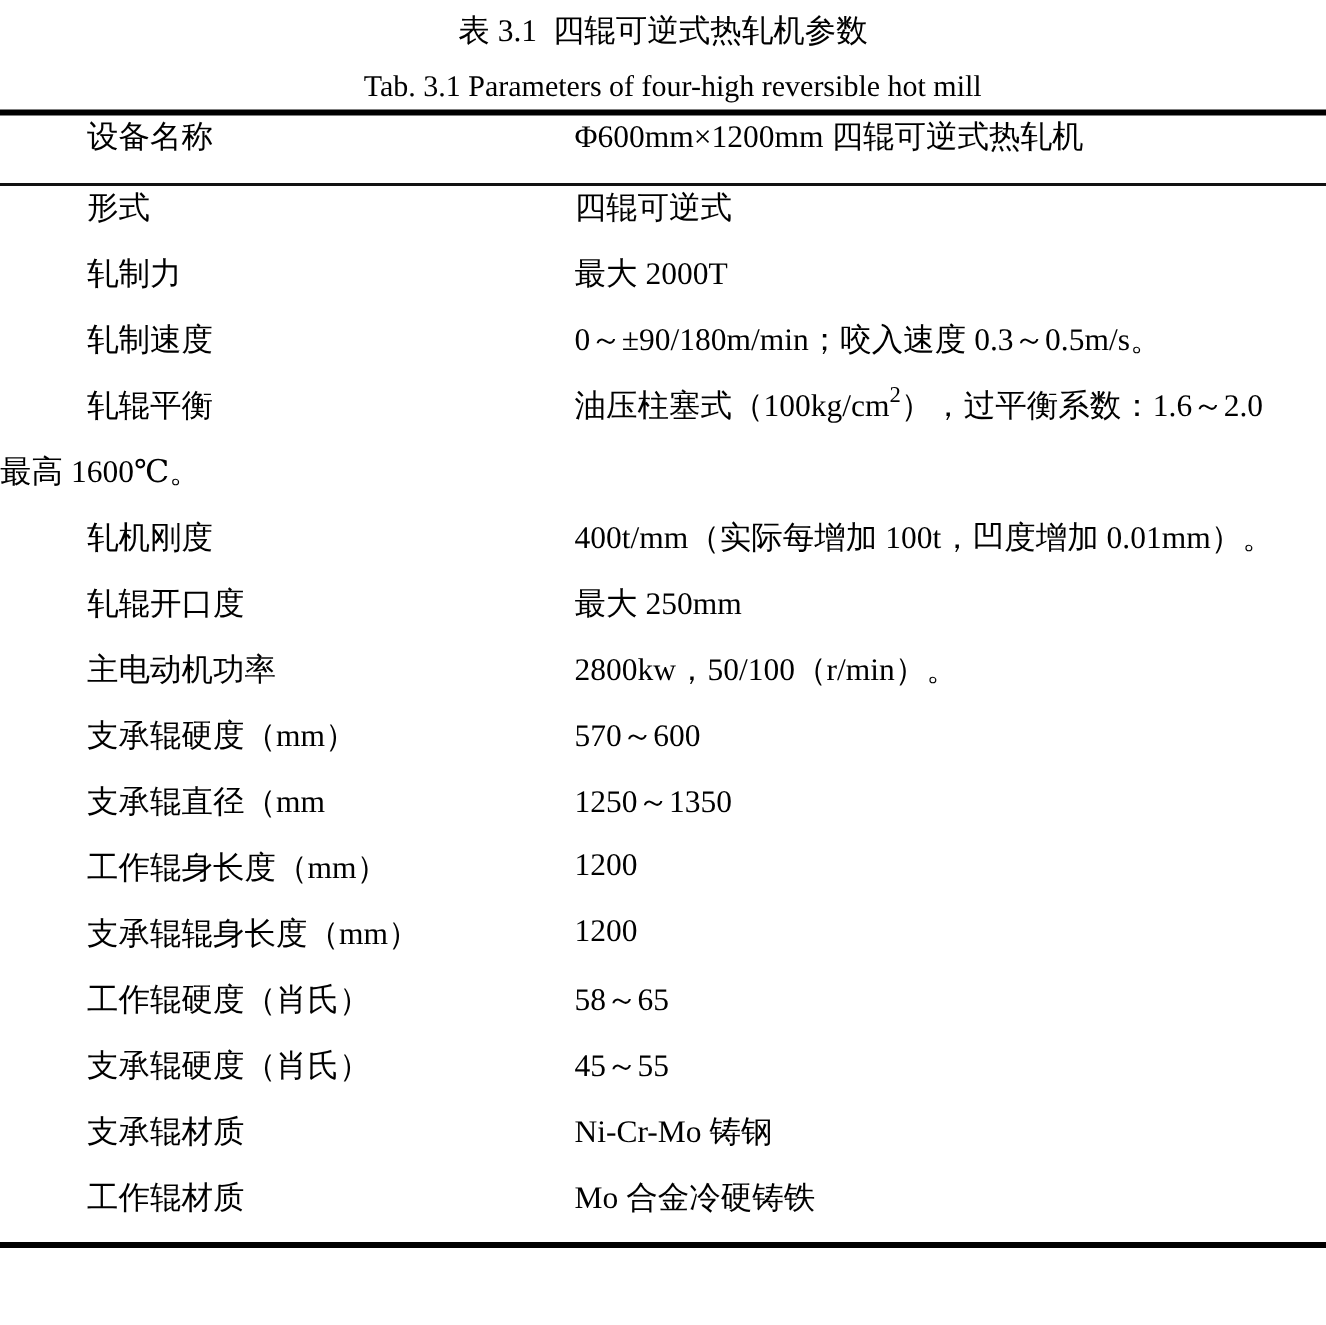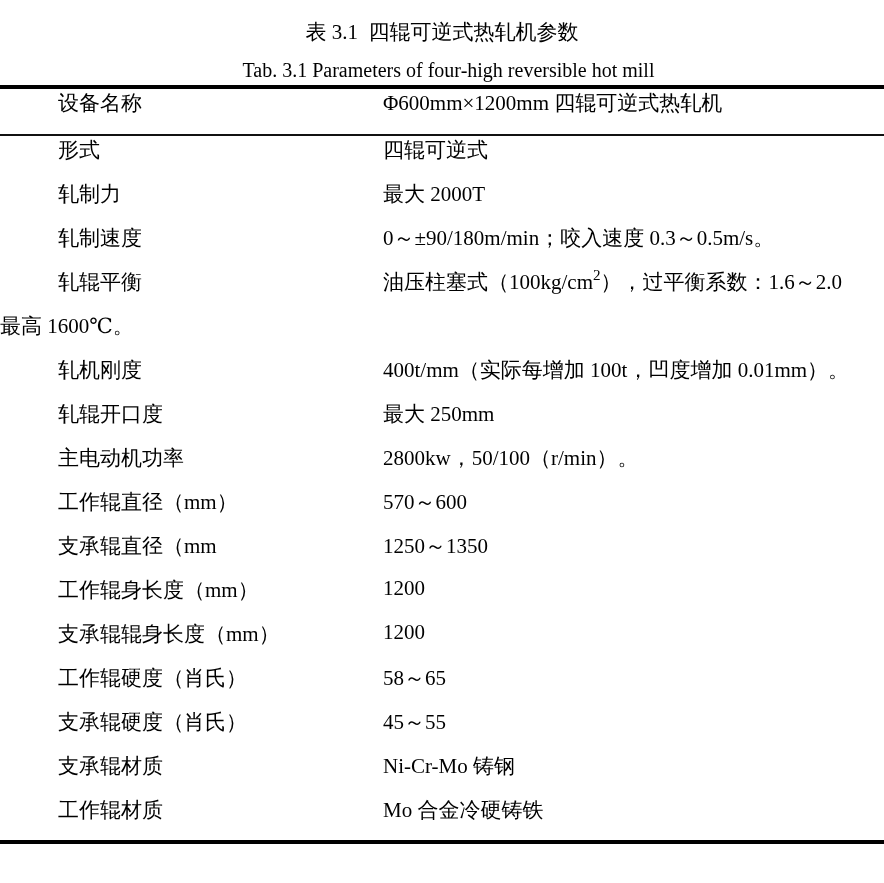"表 3.1 四辊可逆式热轧机参数" .title-cn { padding-top: 20px -> 8px }
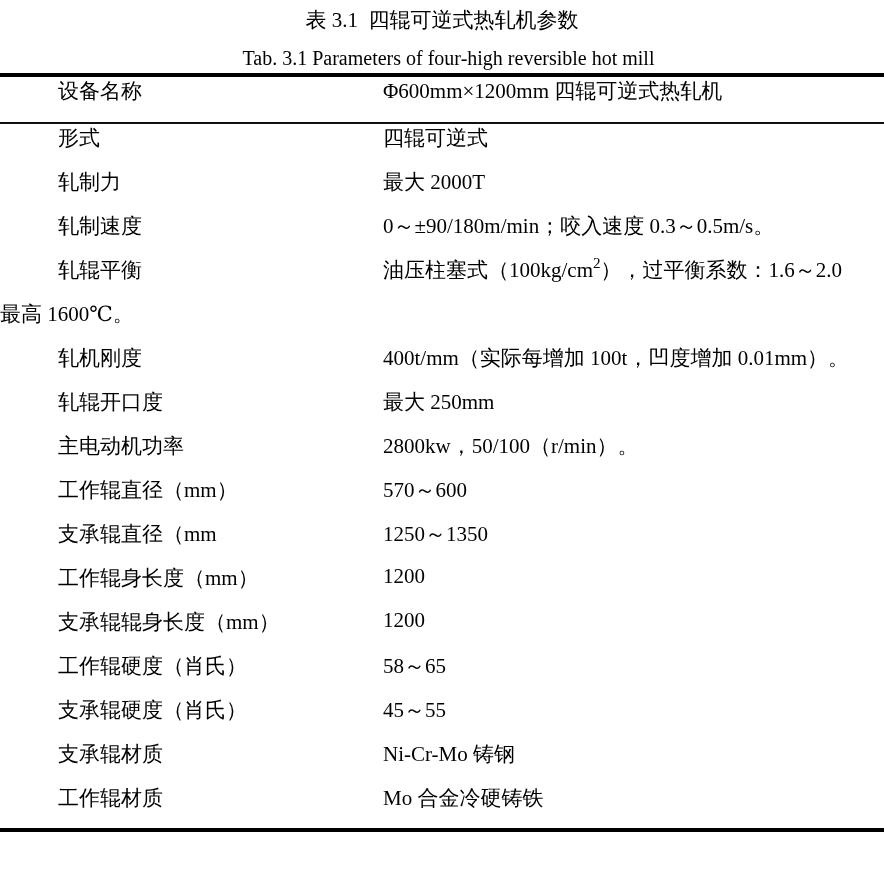"工作辊直径（mm）" div.cell { text: 工作辊直径 -> 支承辊硬度 }
